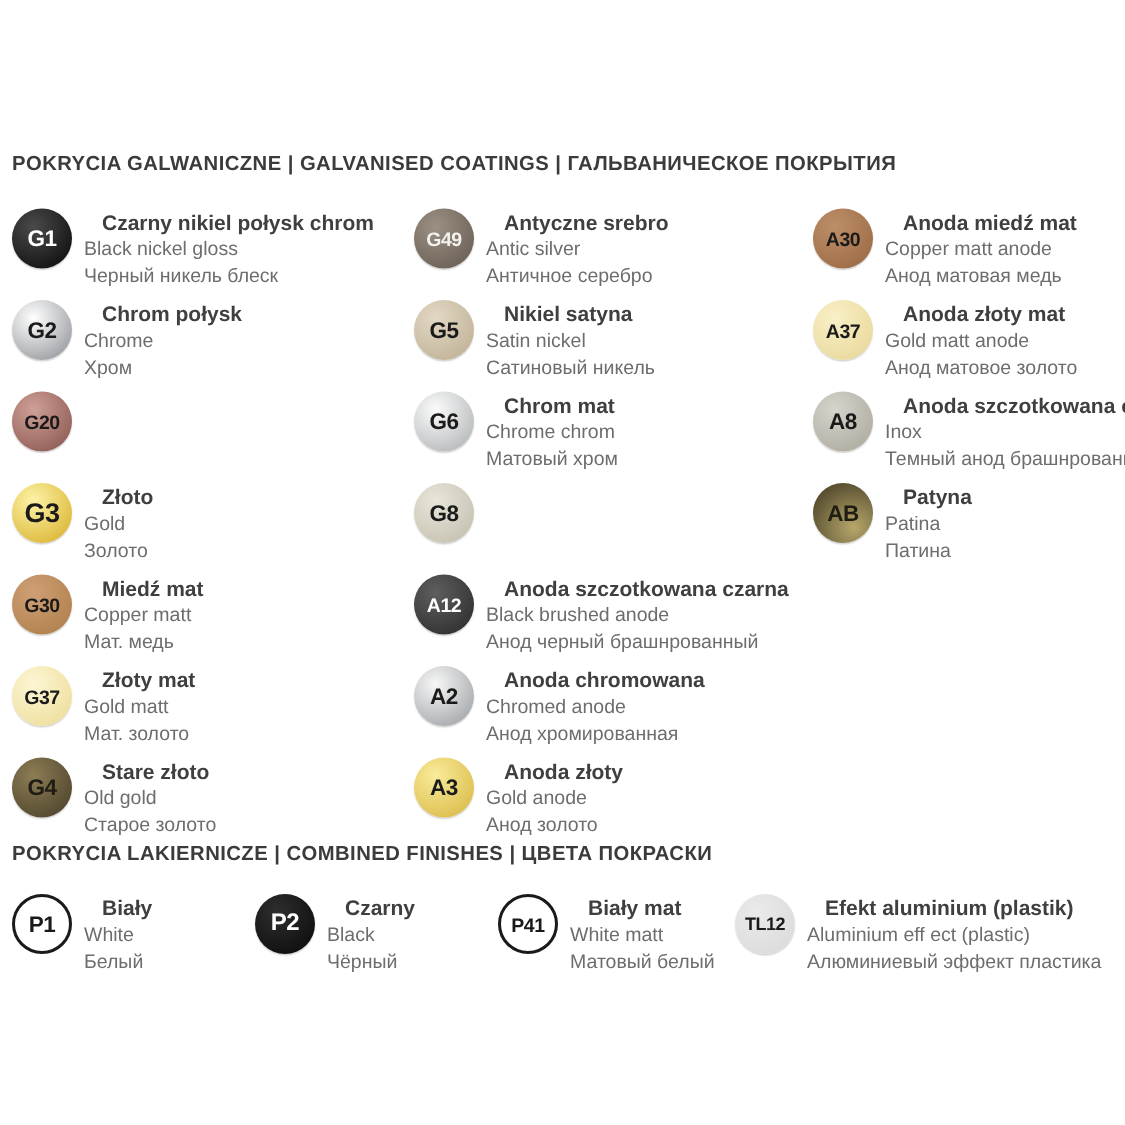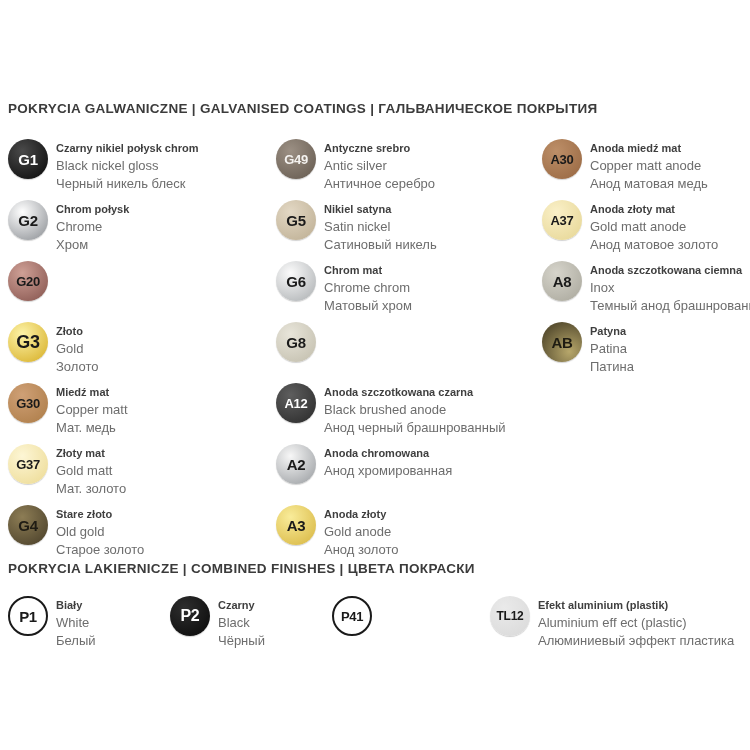"Czarny nikiel połysk chrom" .pl { font-size: 11px -> 14px; margin-left: none -> 12px }
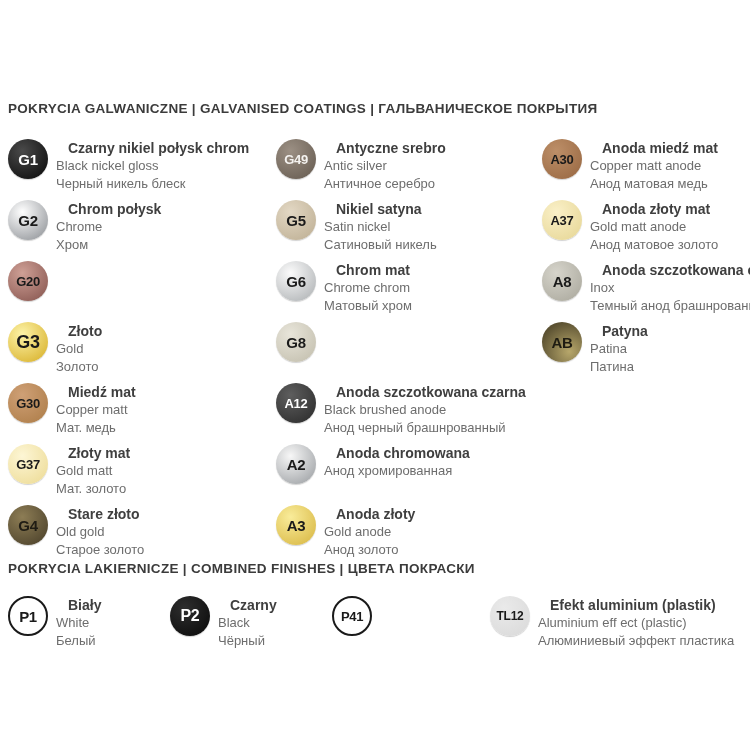"Chromed anode" div.en { html: none -> <div>Chromed anode</div> }
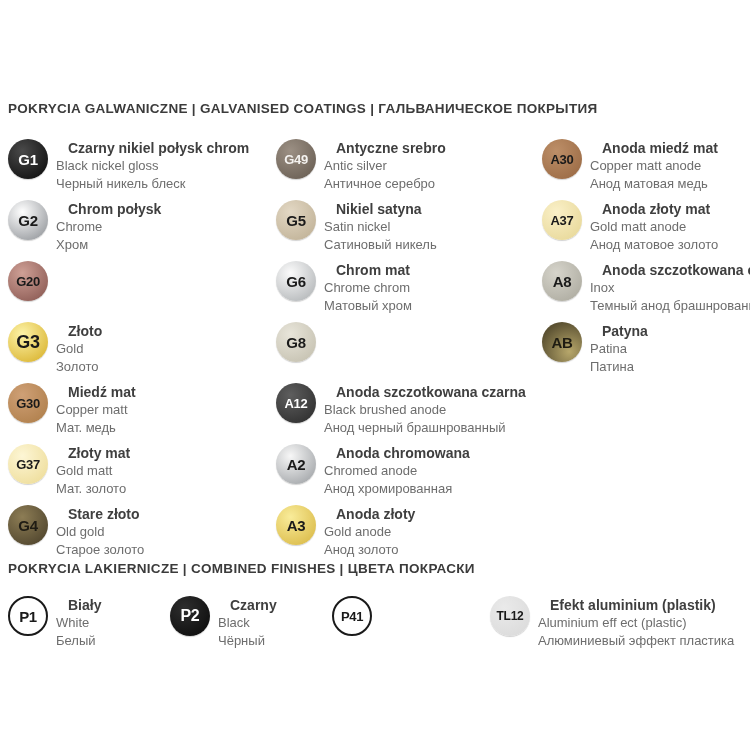"Biały mat" div.labels { html: none -> <div> <div>Biały mat</div> <div>White matt</div> <div>Матовый белый</div> </div> }
